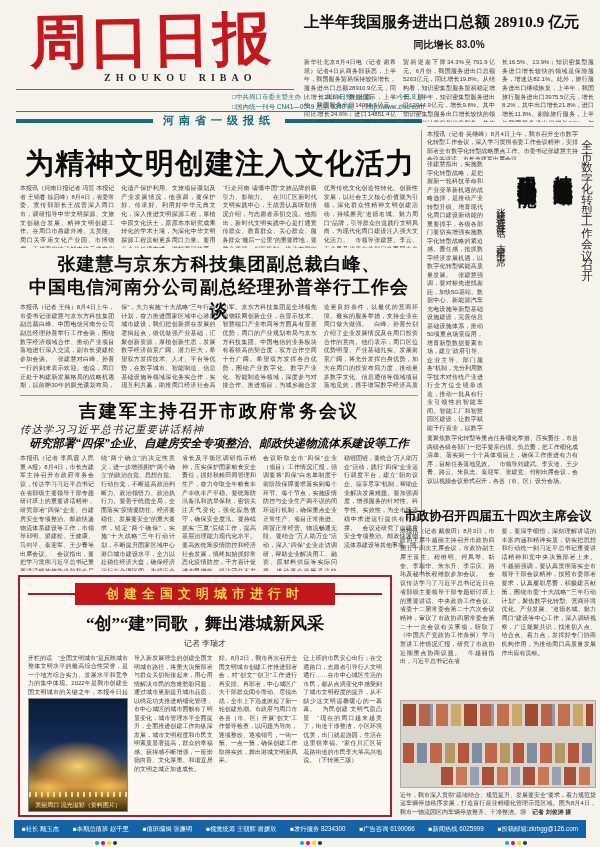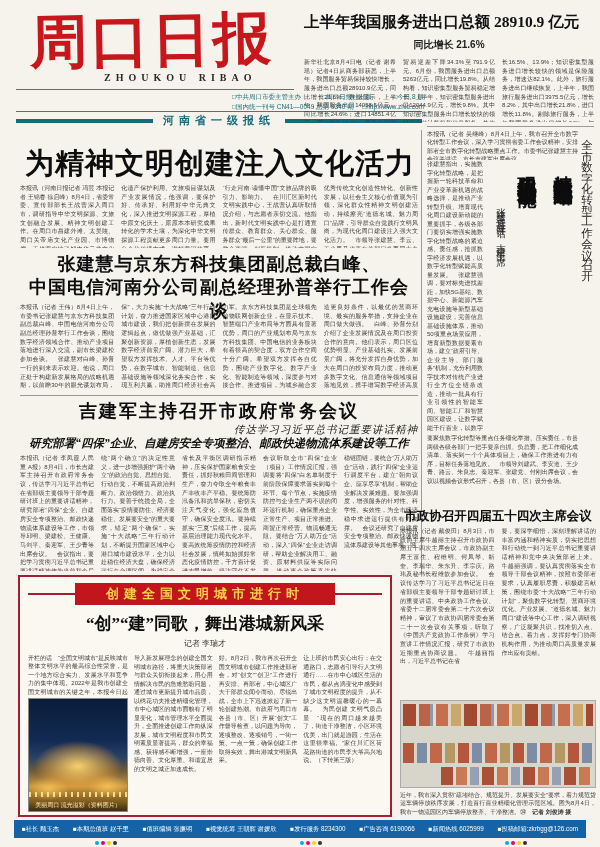"同比增长 21.6%" div.tr-subhead { text: 21.6% -> 83.0% }
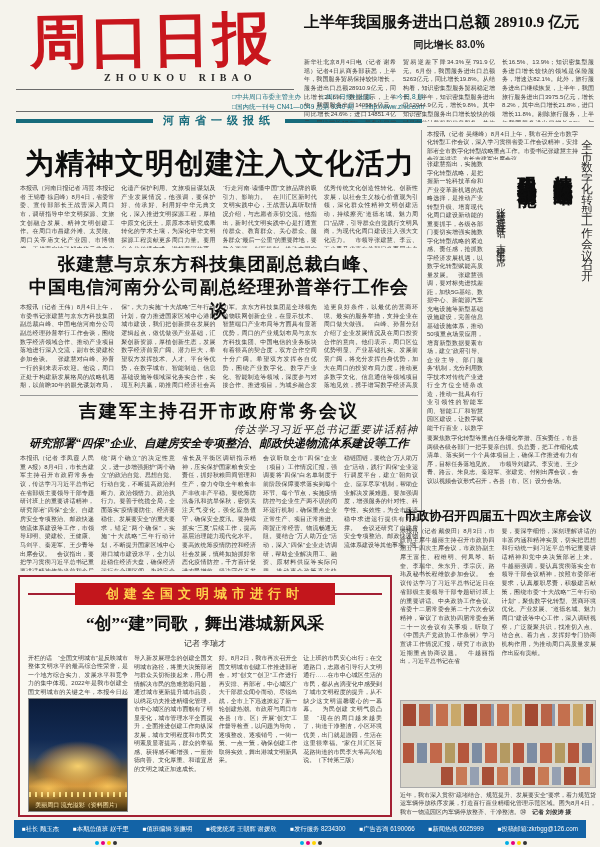"传达学习习近平总书记重要讲话精神" .gov-sub1 { text-align: right -> left }
